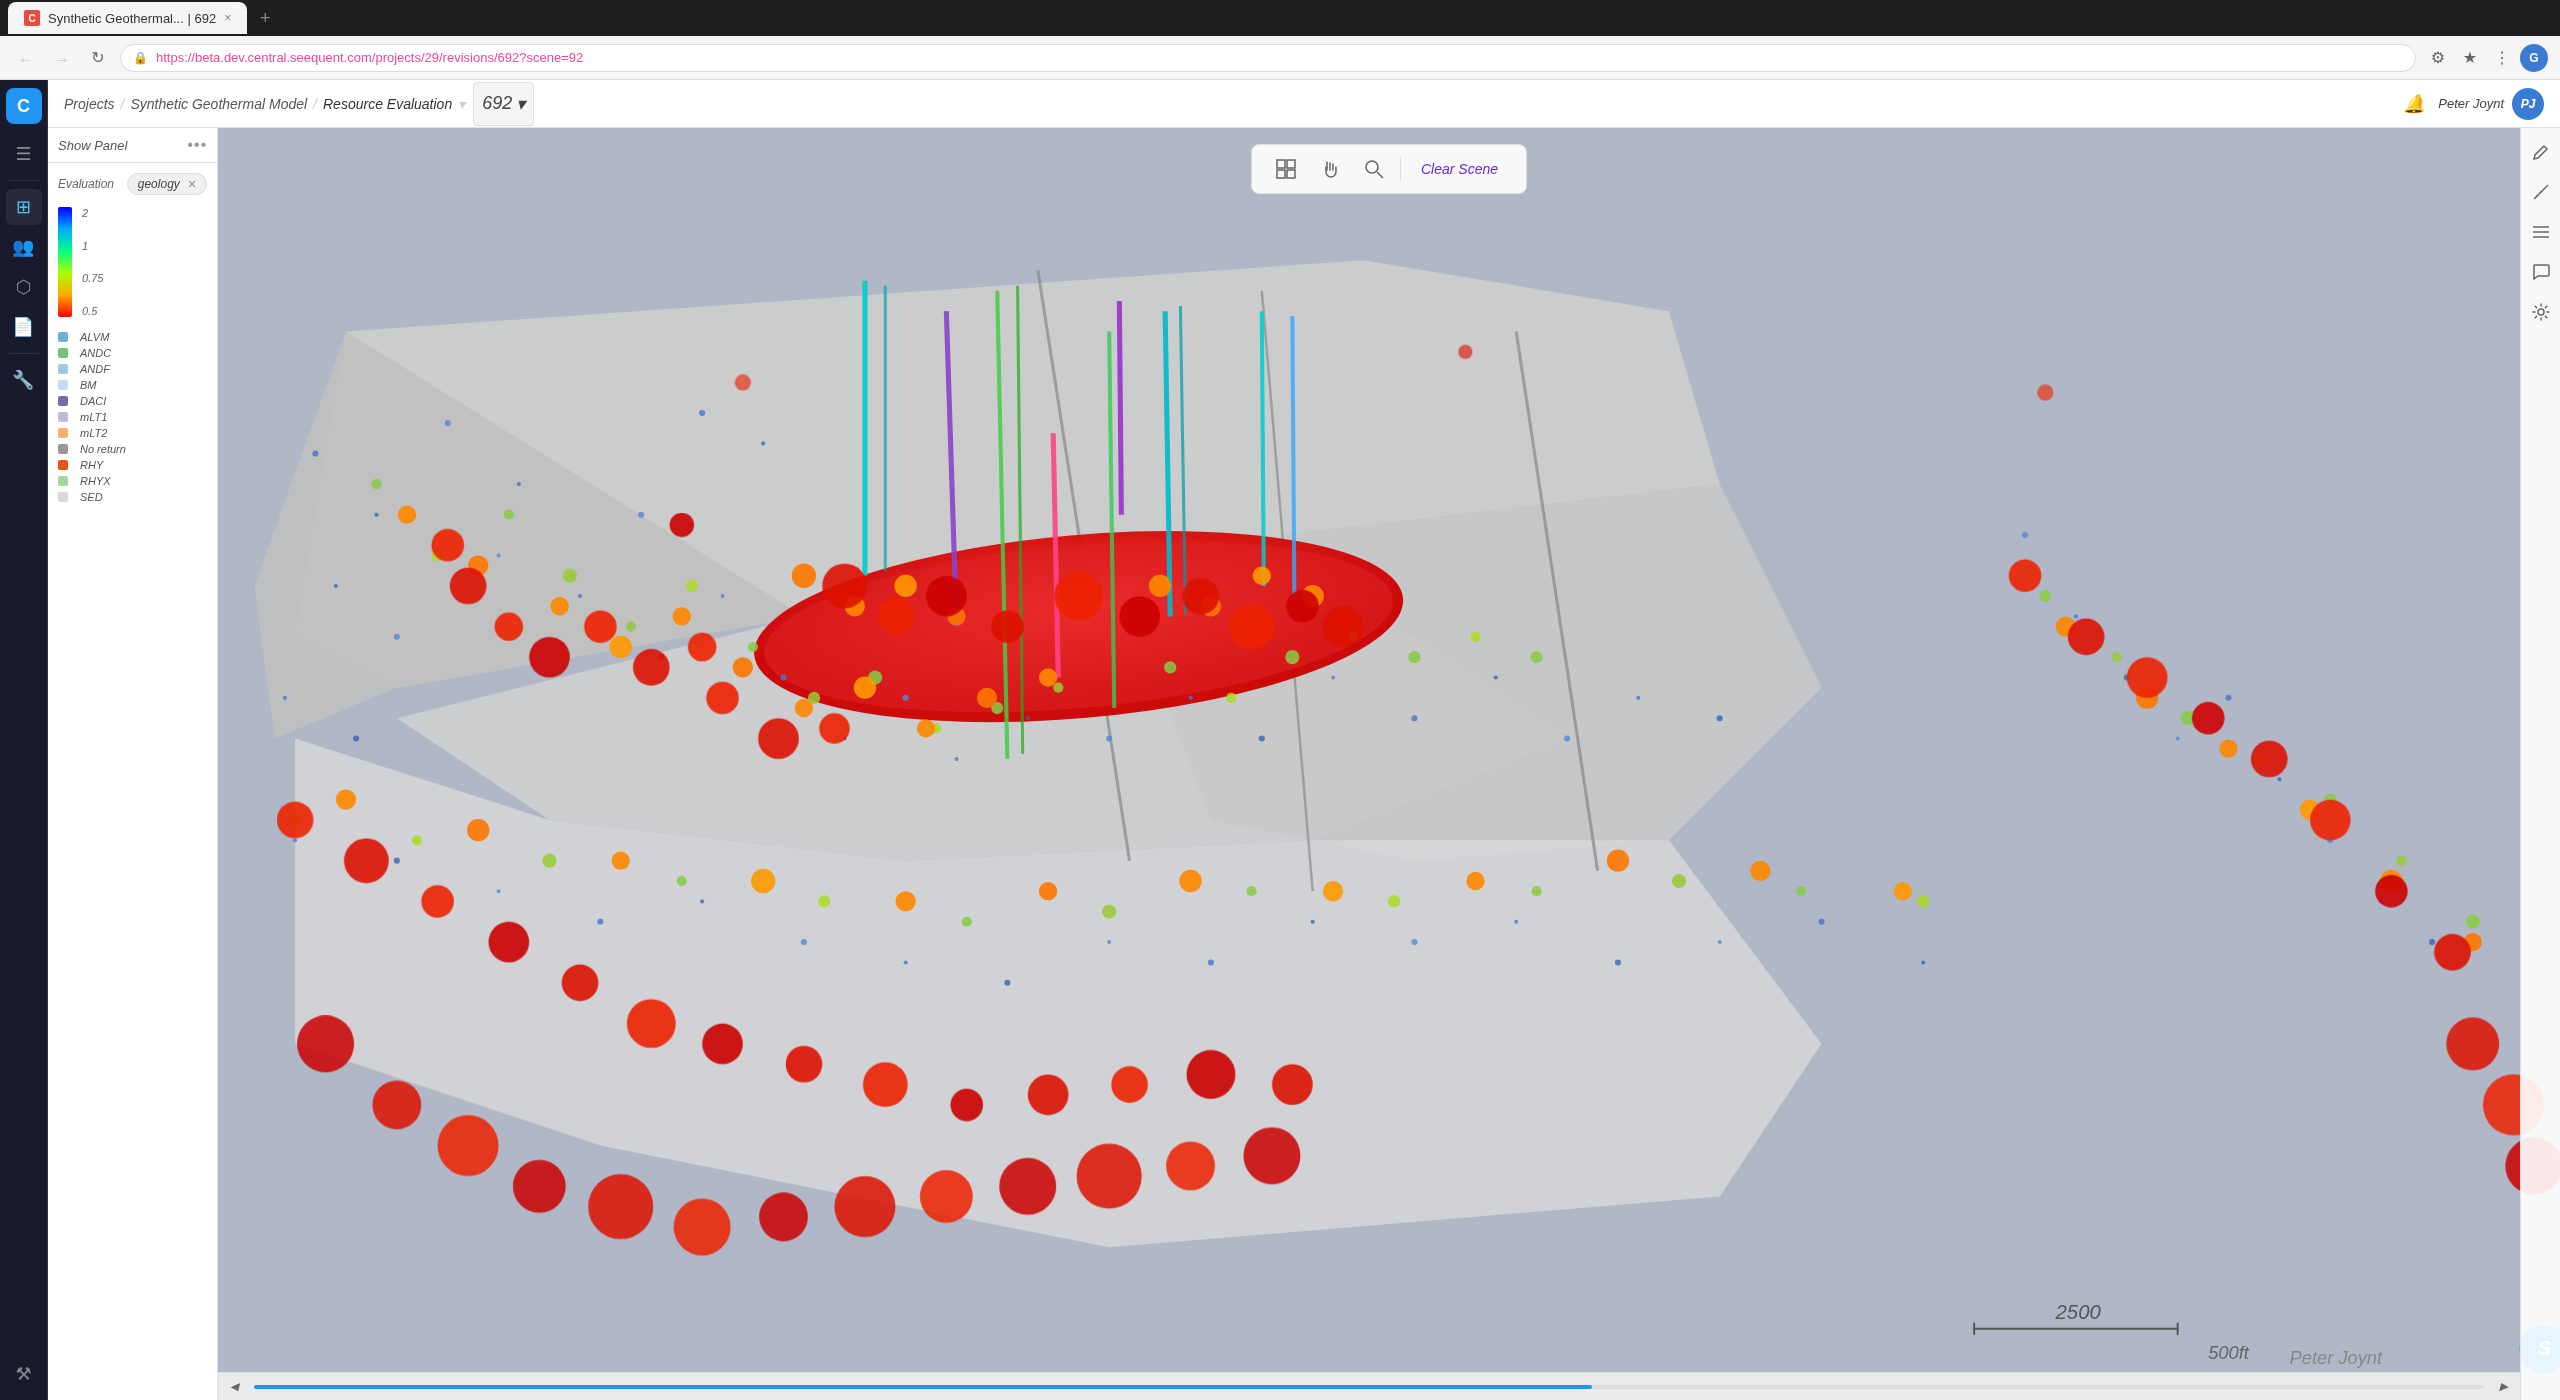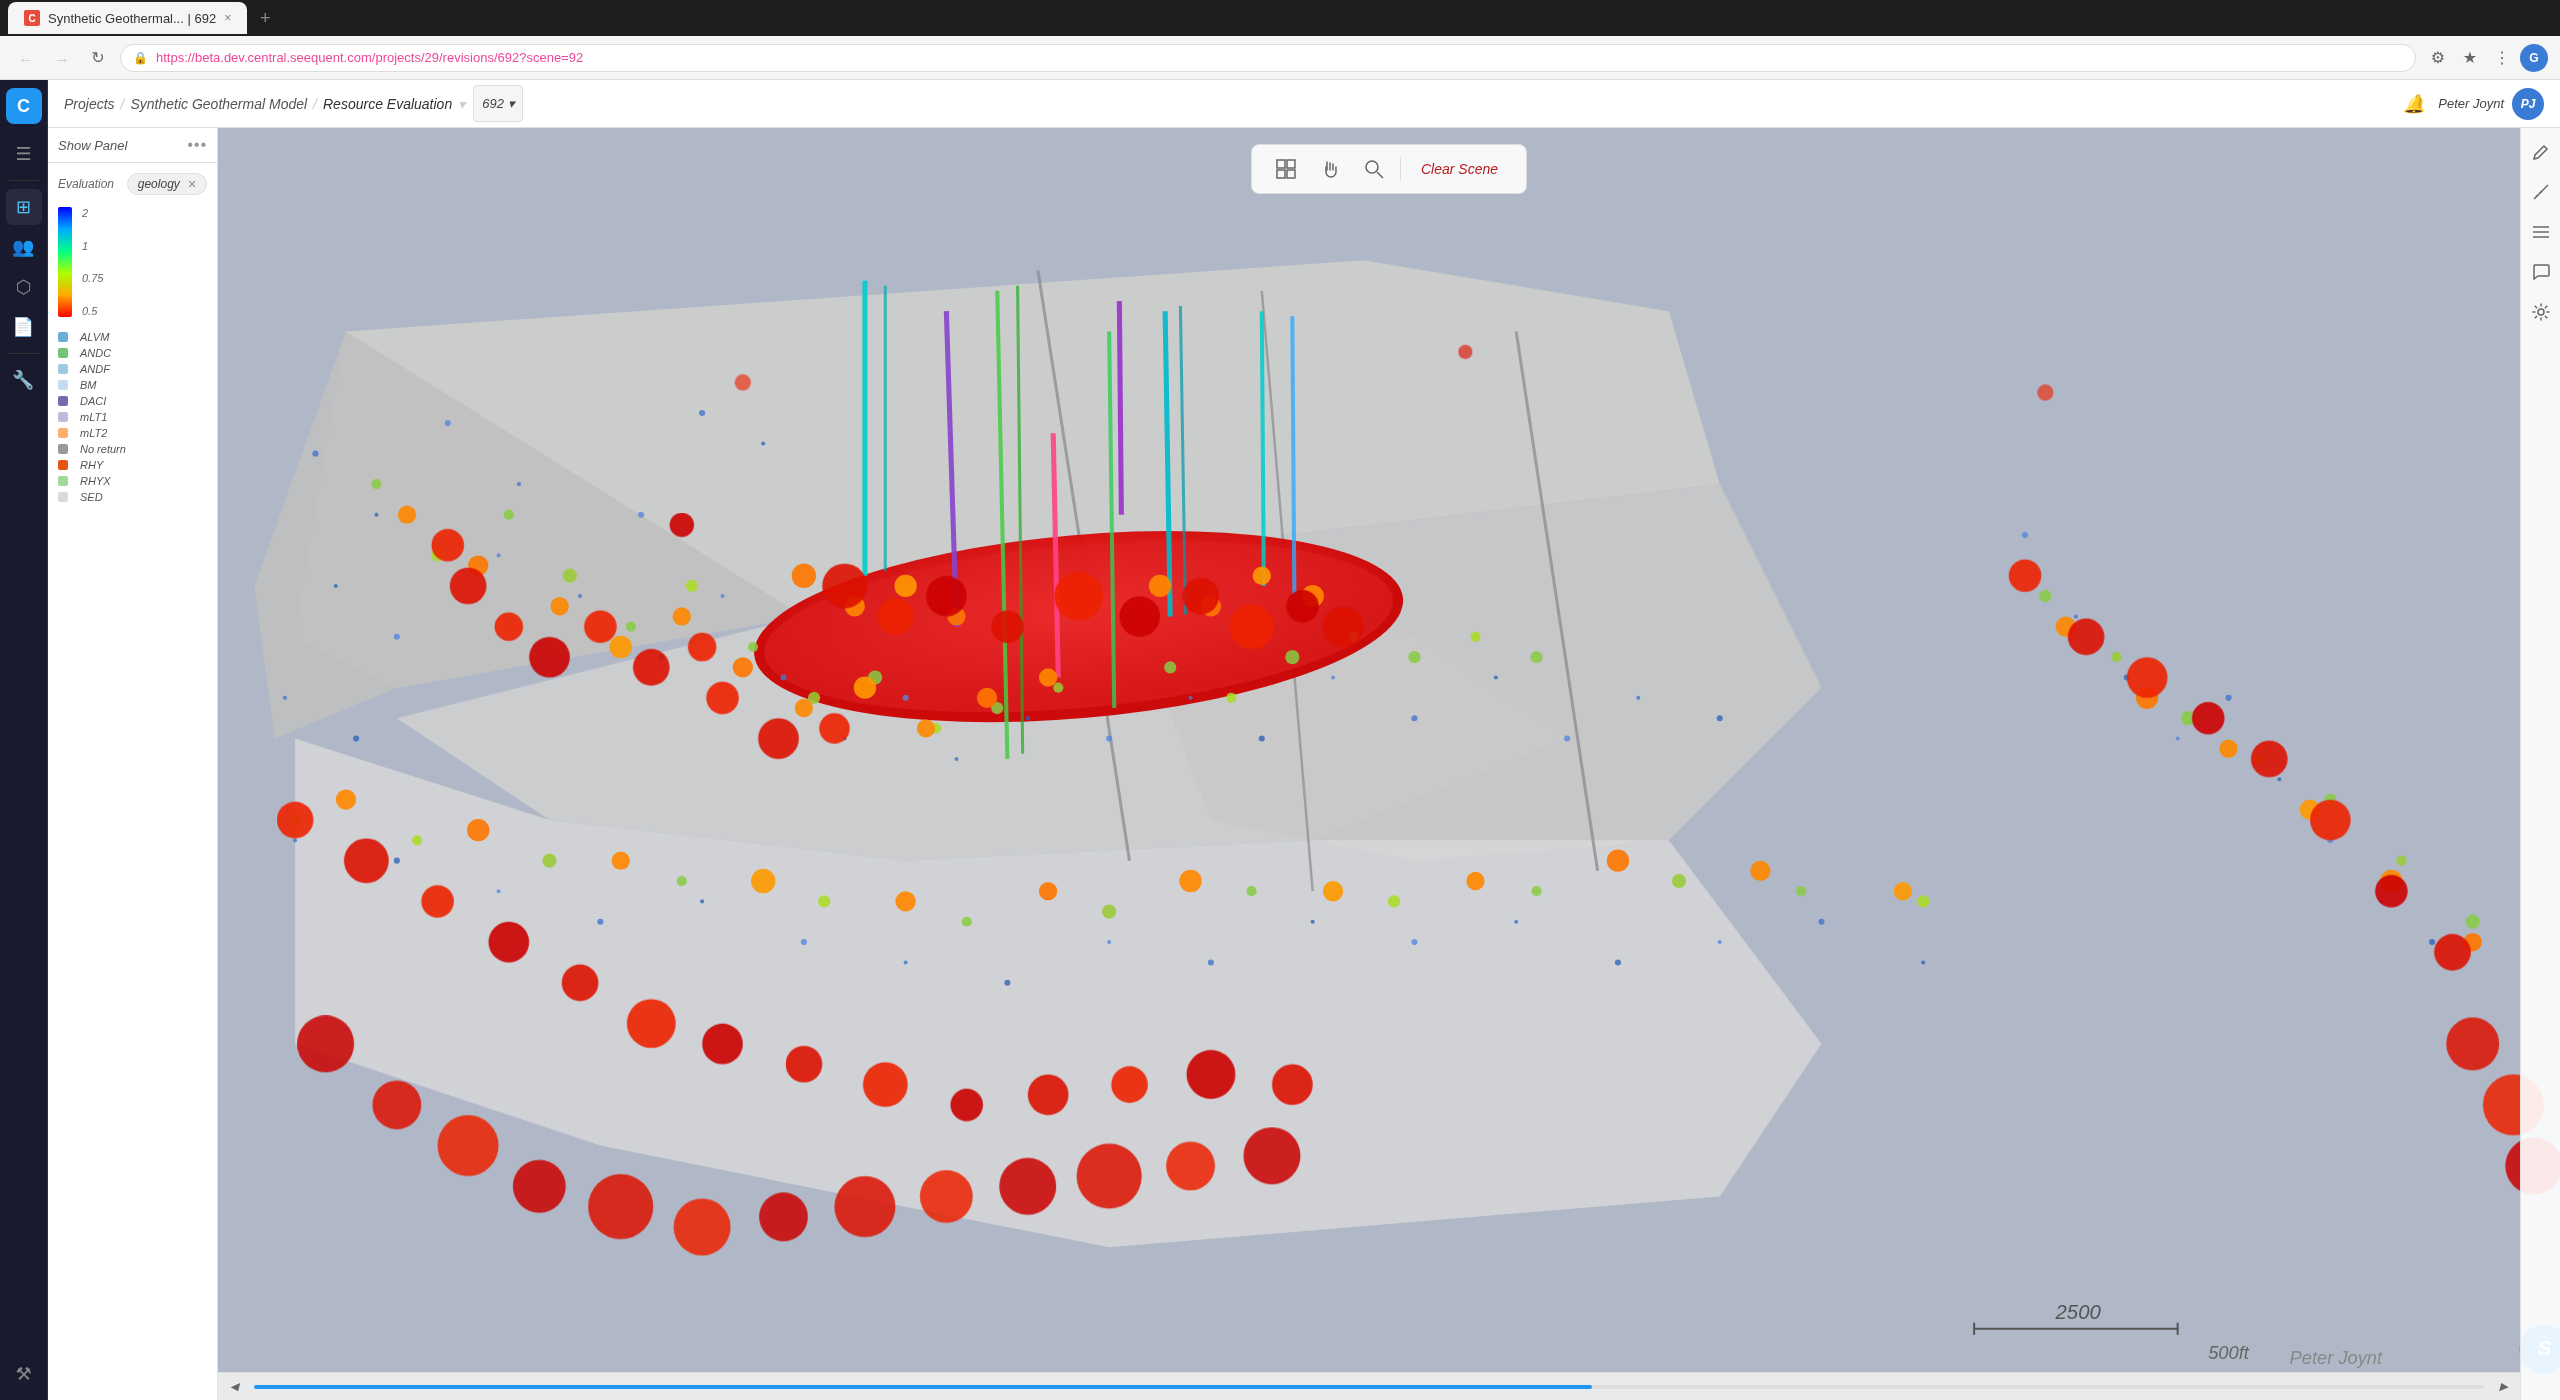"692" .version-badge { font-size: 13px -> 18px }
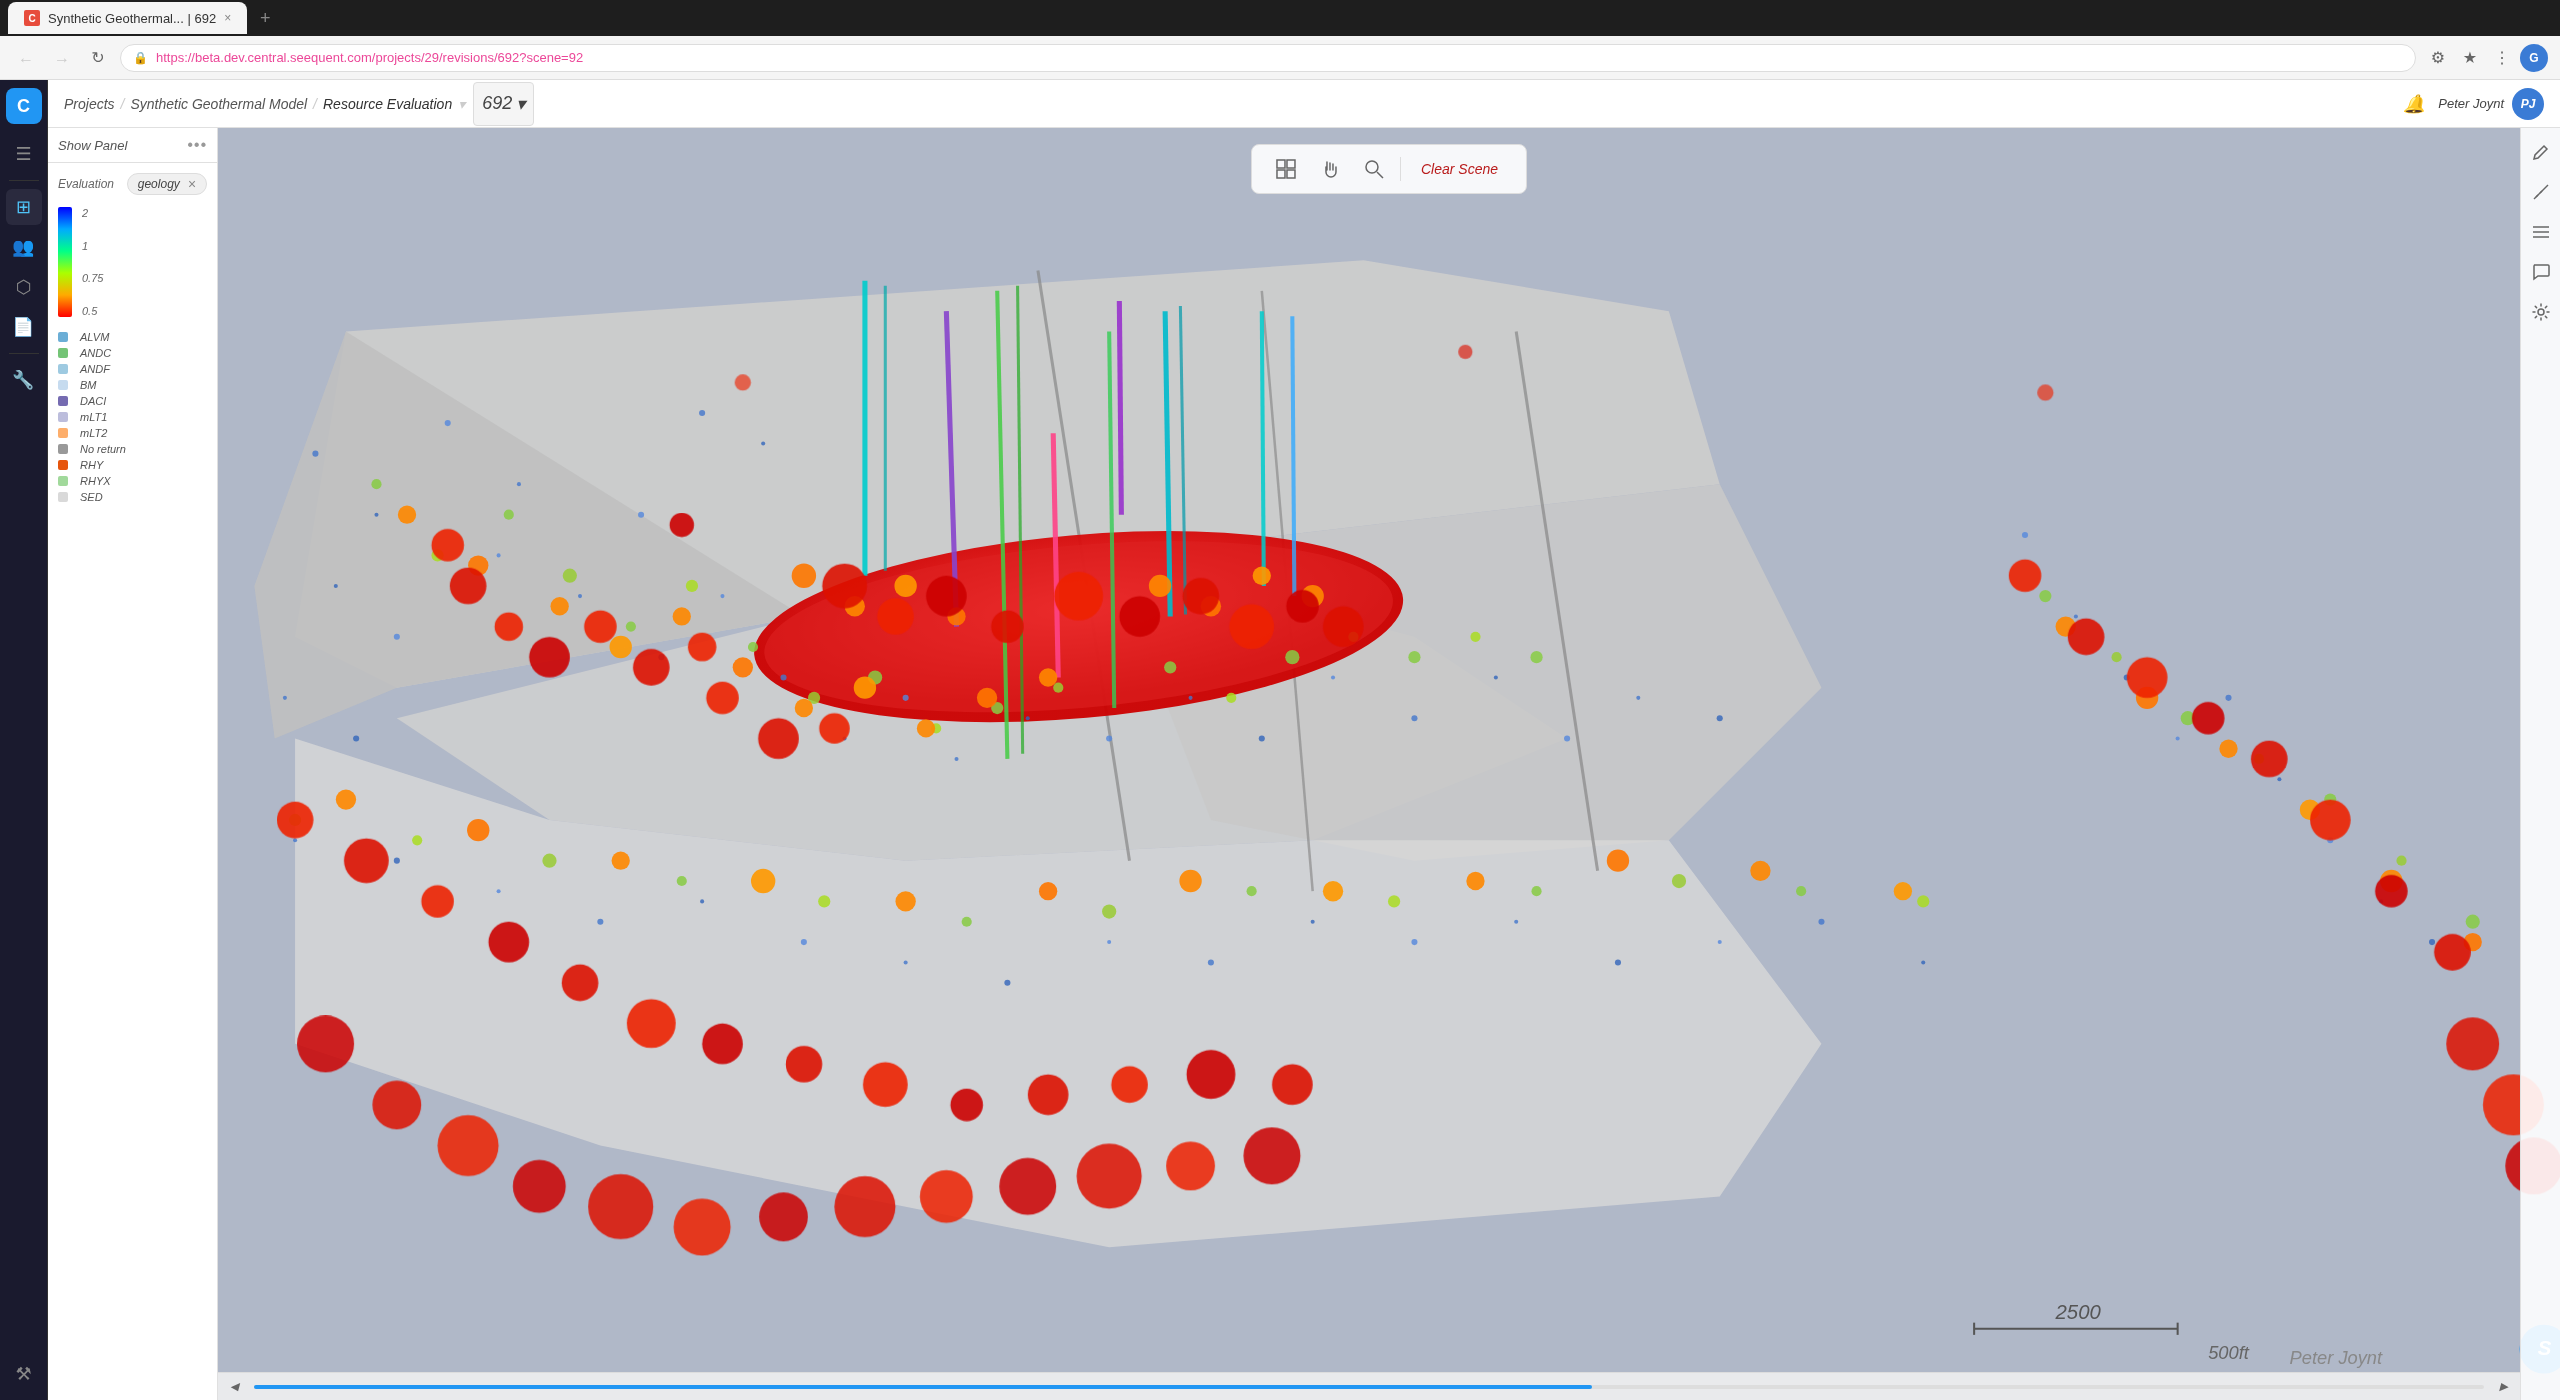"Clear Scene" .clear-scene-btn { color: #b91c1c -> #6d28d9 }
